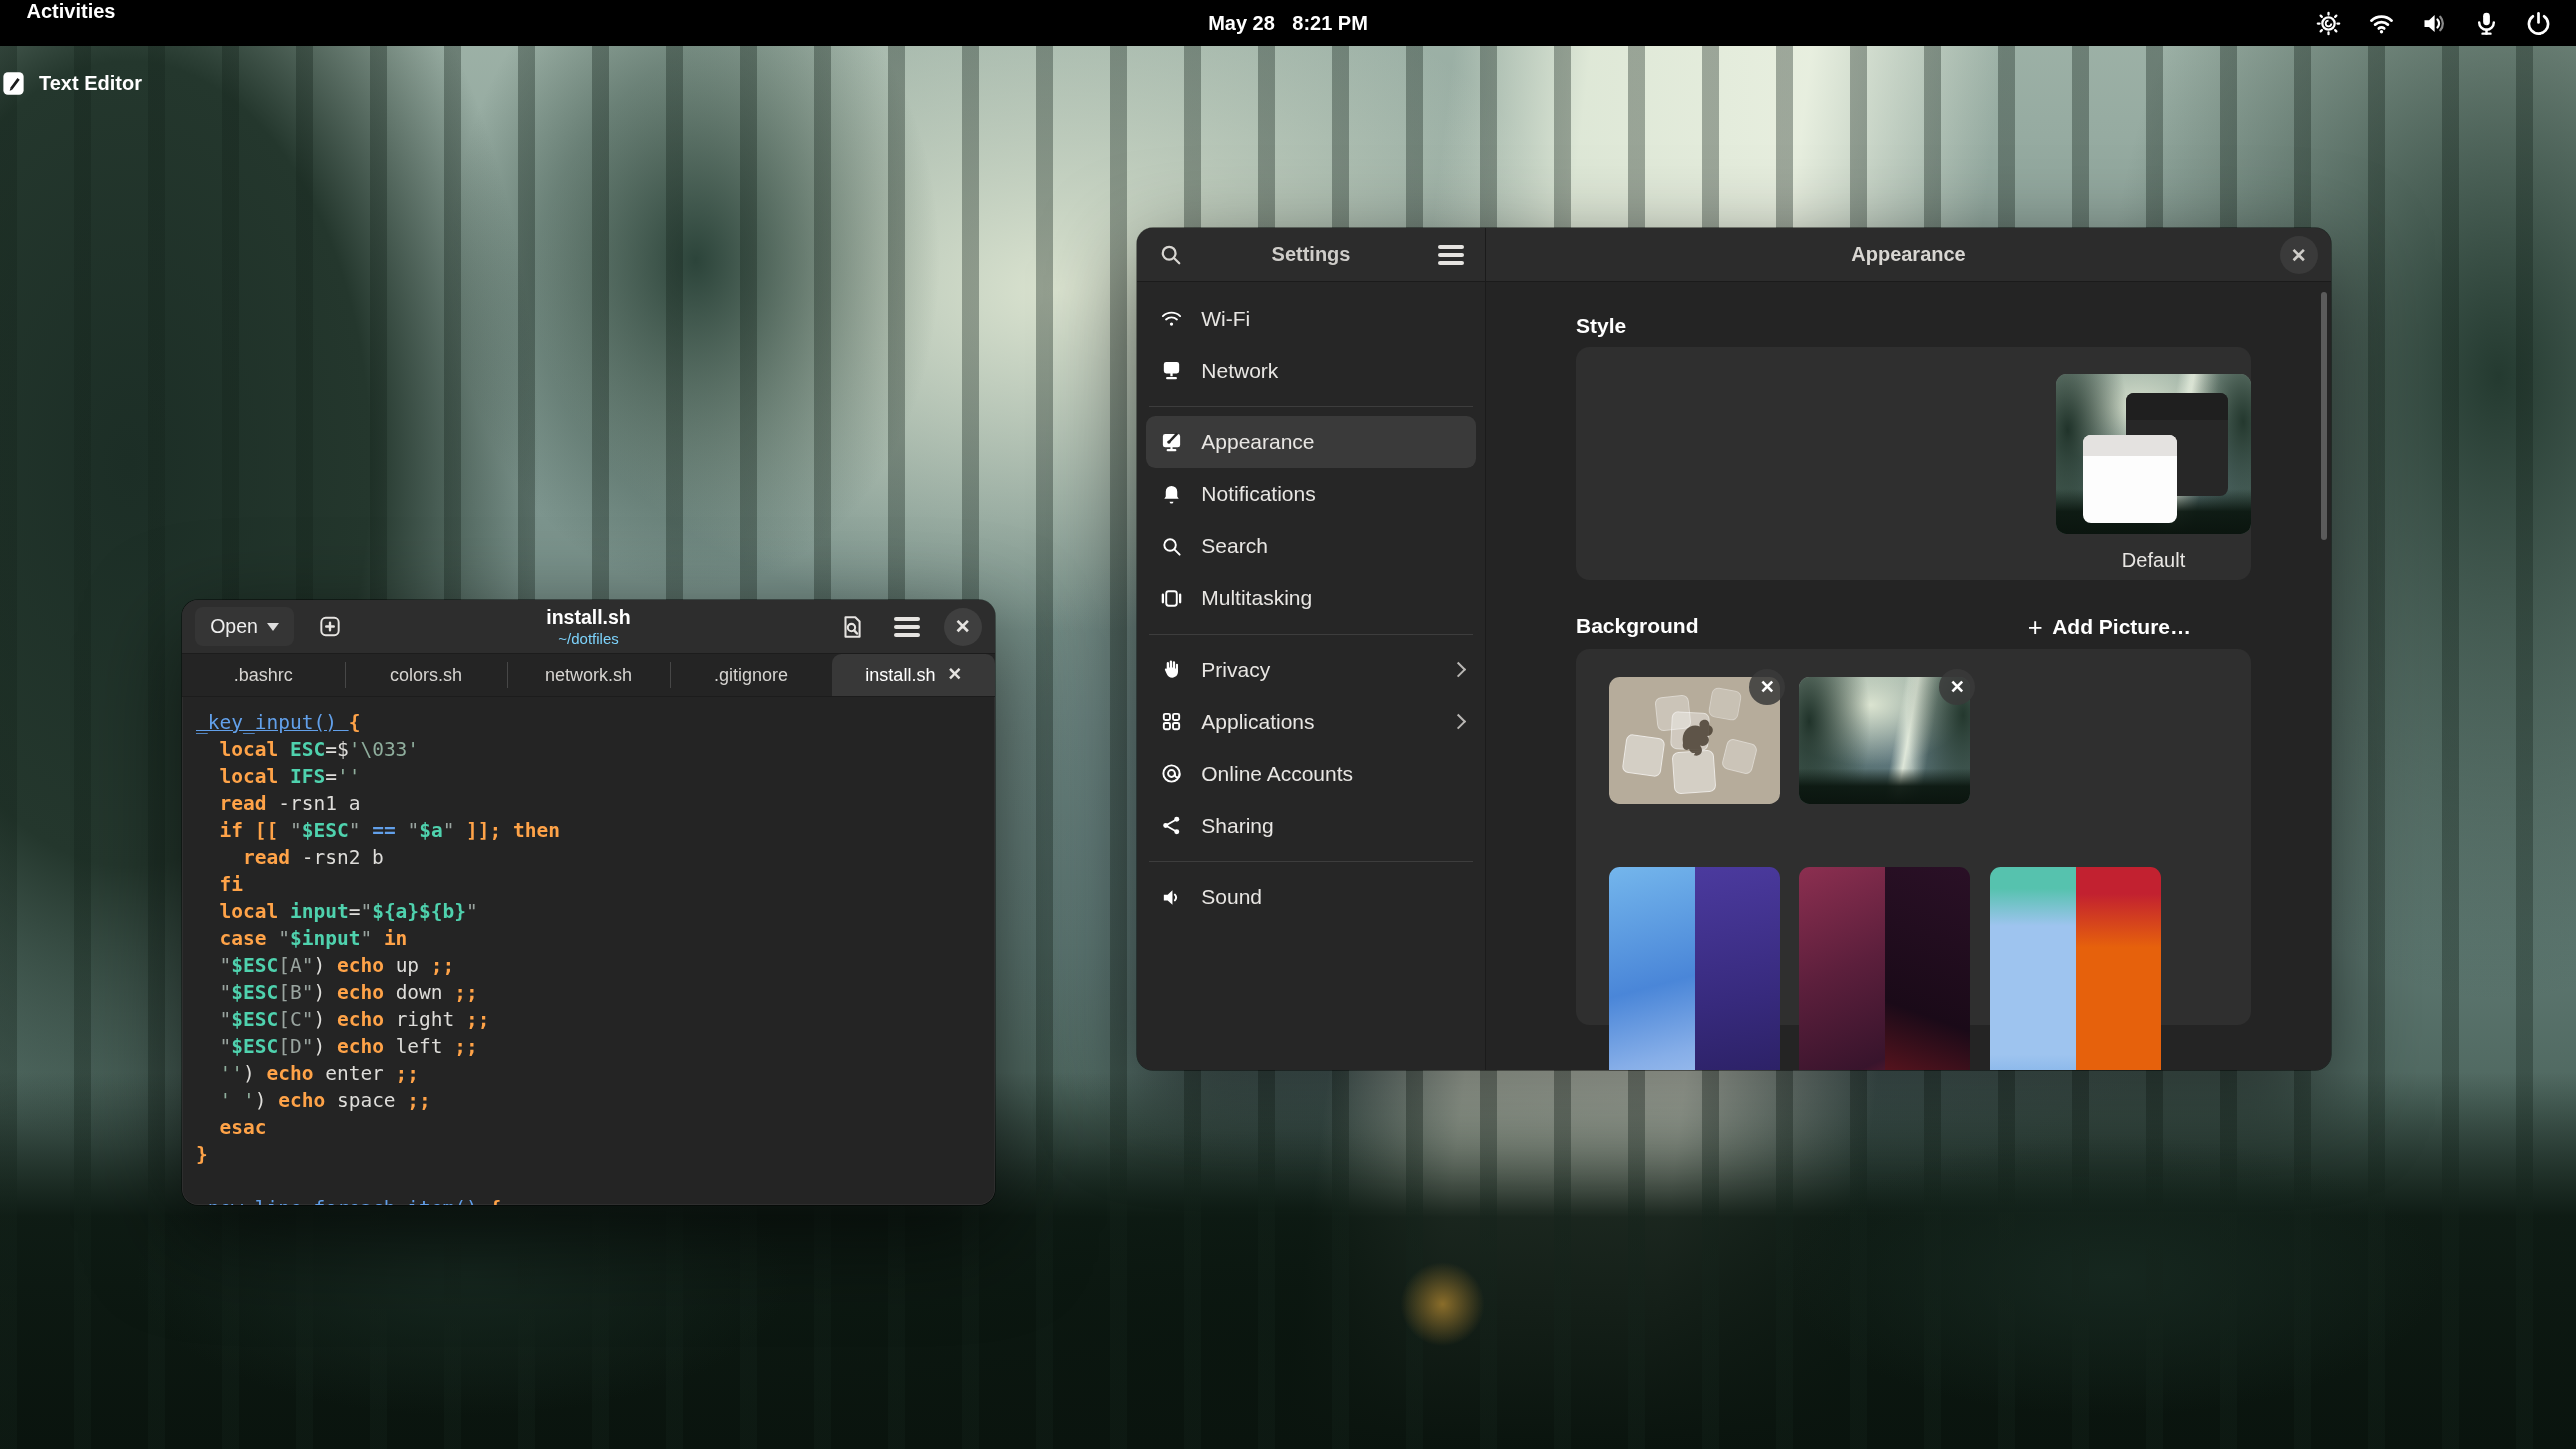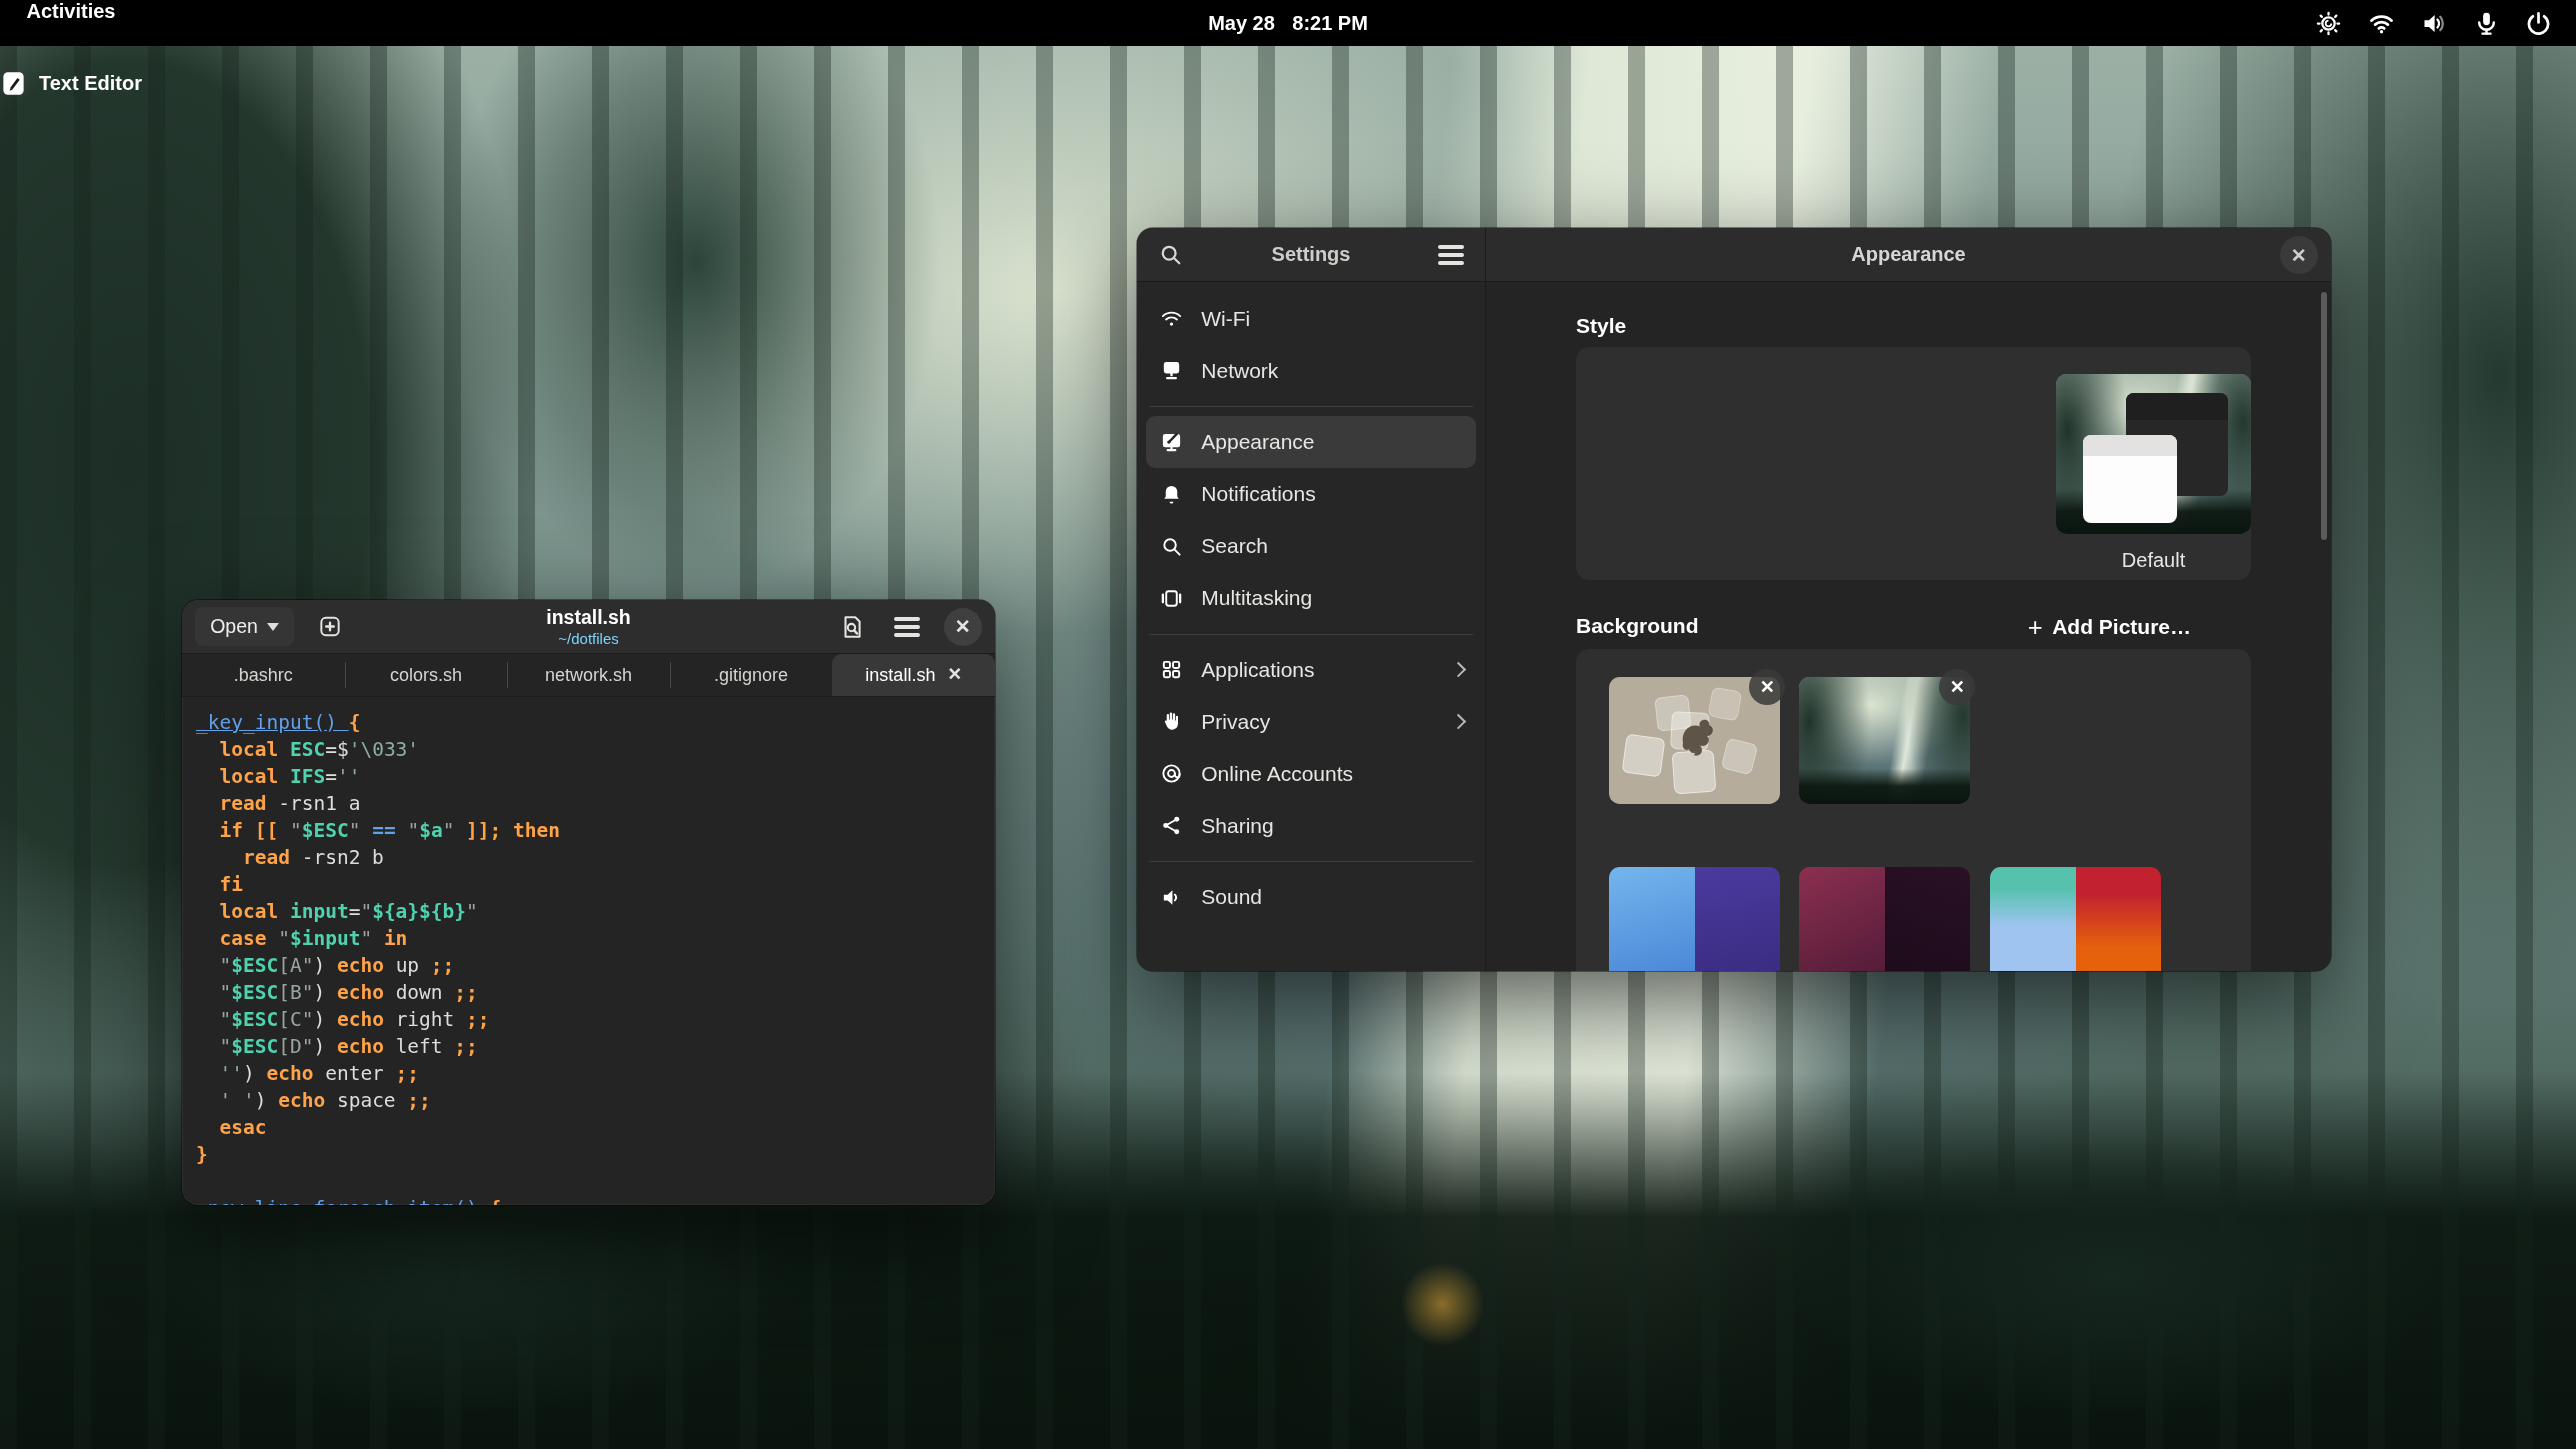"Settings" #settings { height: 743px -> 842px }
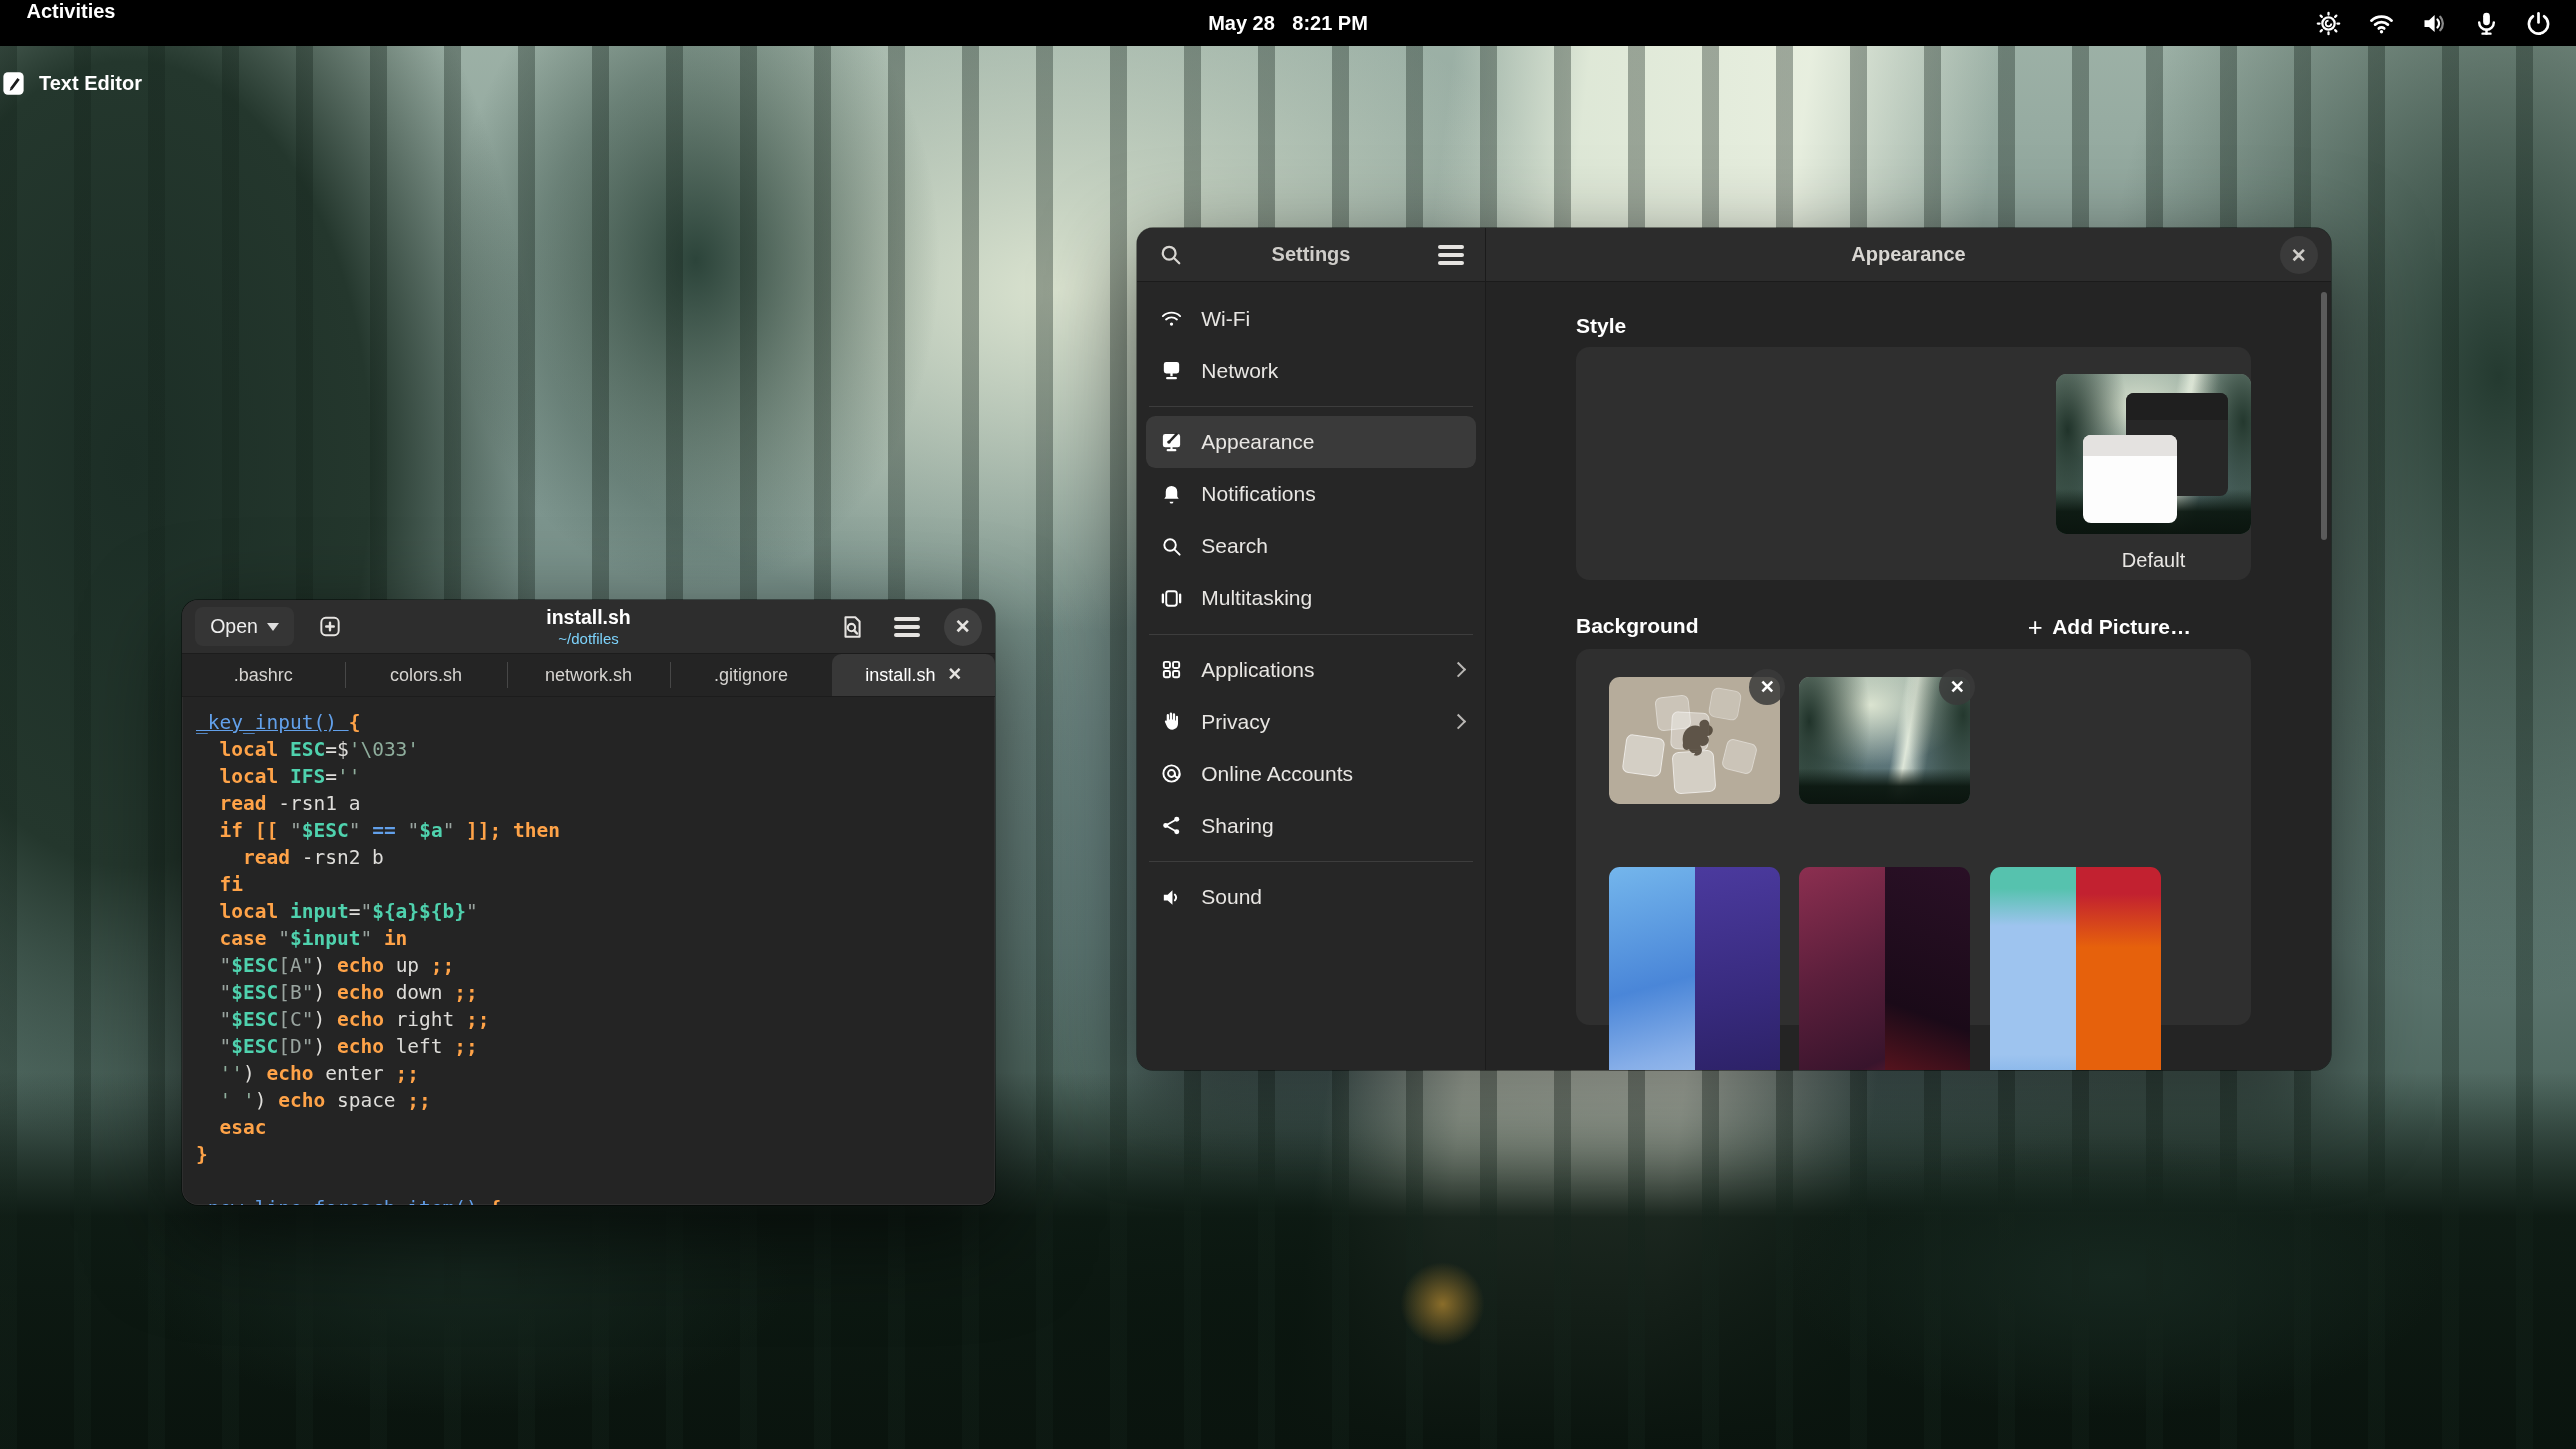"Applications" div.sb-row { order: before "Privacy" -> after "Privacy" }
